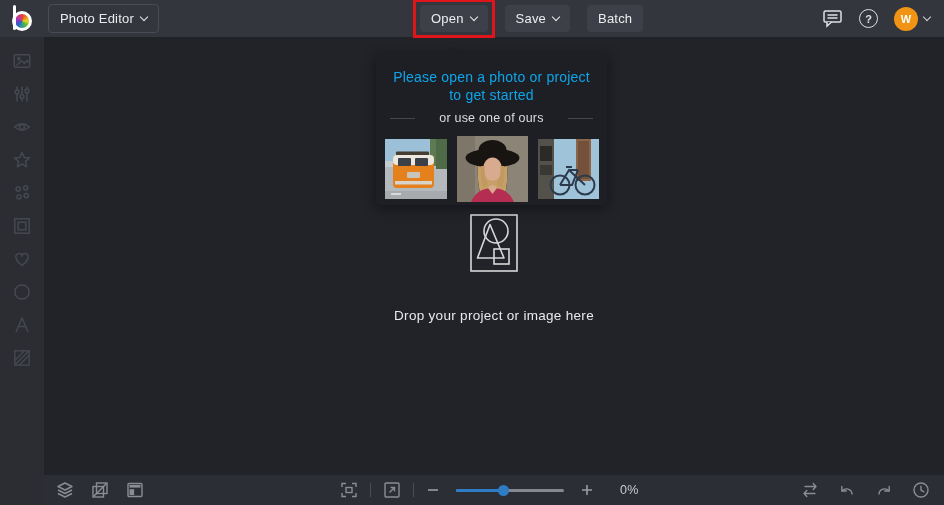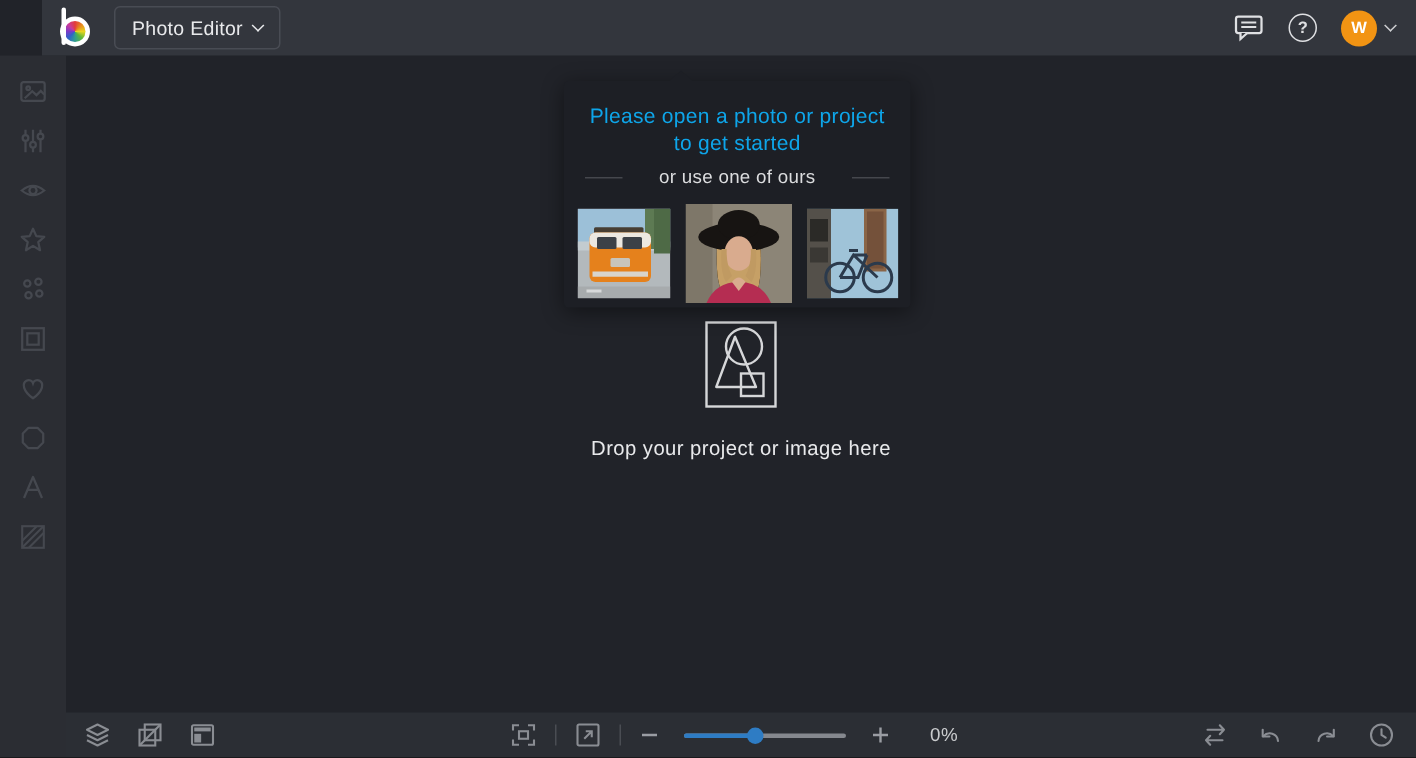"Photo Editor" .topbar { margin-left: 28px -> none }
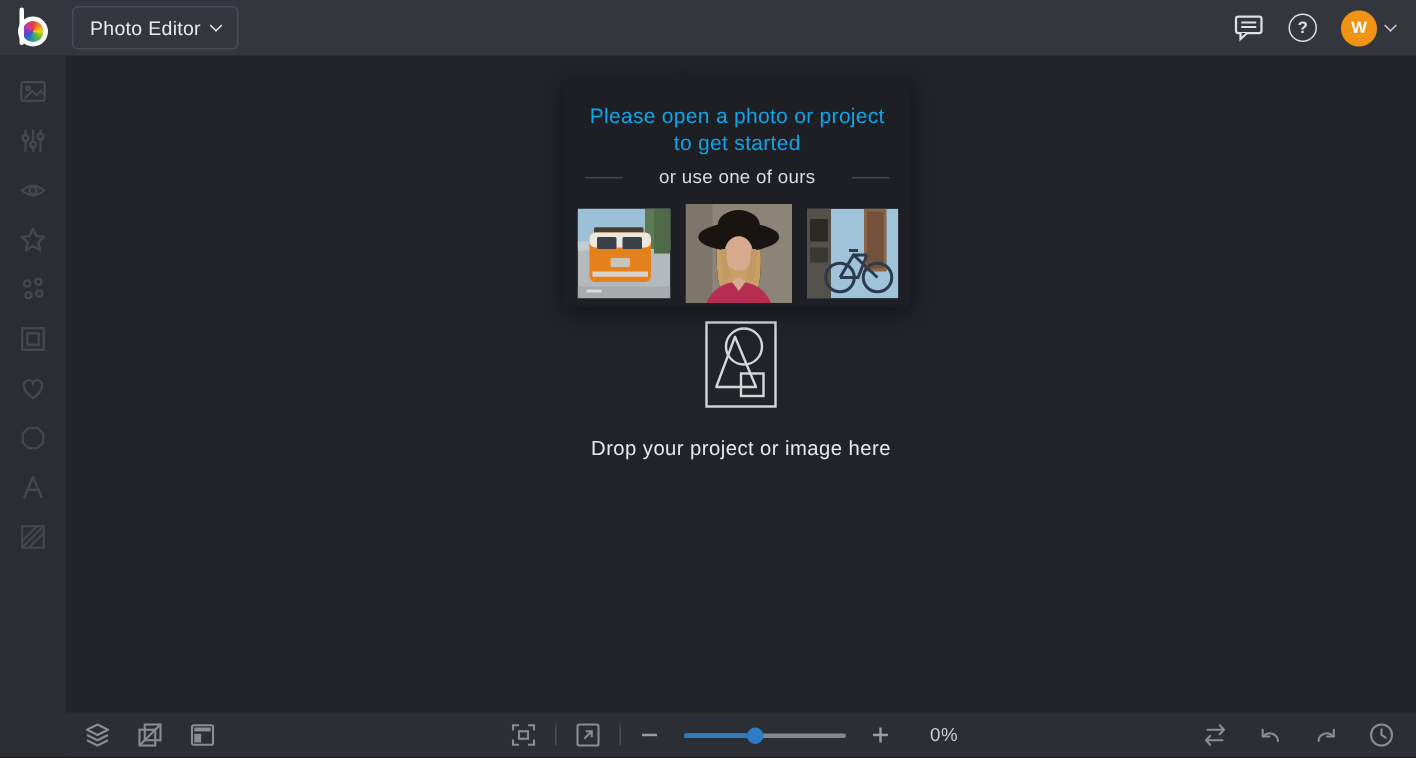"Open" div.topbar-center { html: none -> <div> <div> <button> <span>Open</span> <i></i> </button> <div></div> </div> <button> <span>Save</span> <i></i> </button> <button> <span>Batch</span> </button> </div> }
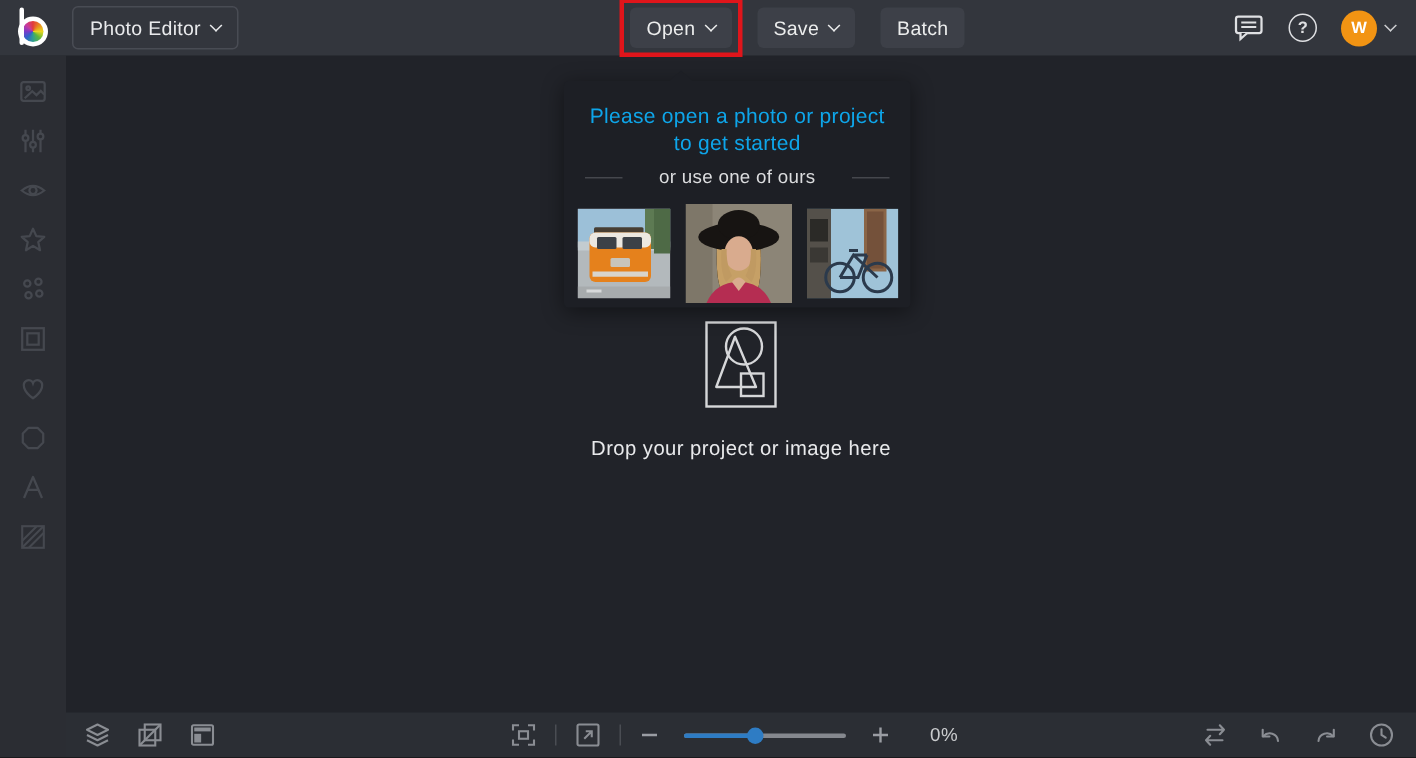"Drop your project or image" .dropzone-text { margin-top: 19px -> 36px }
